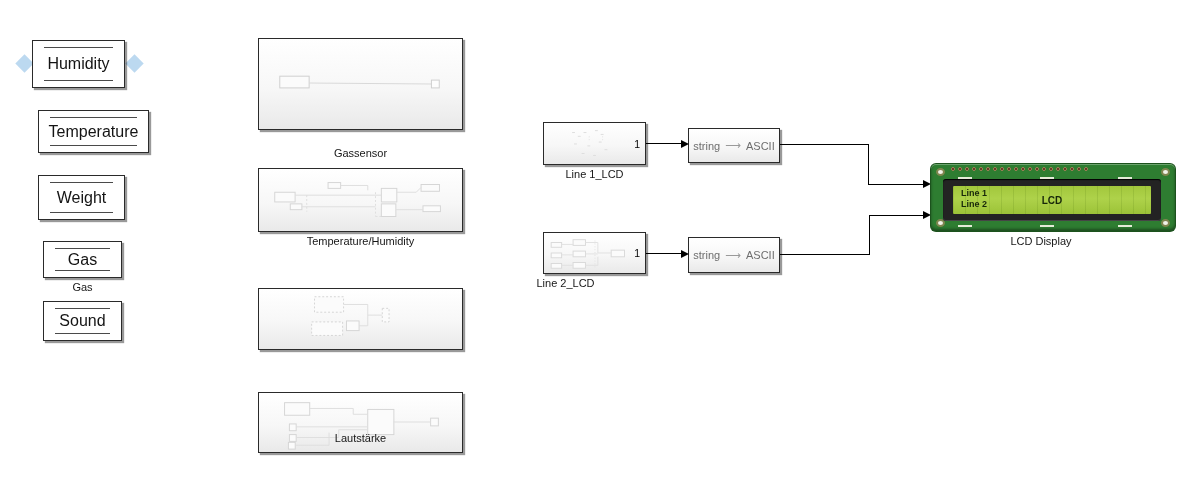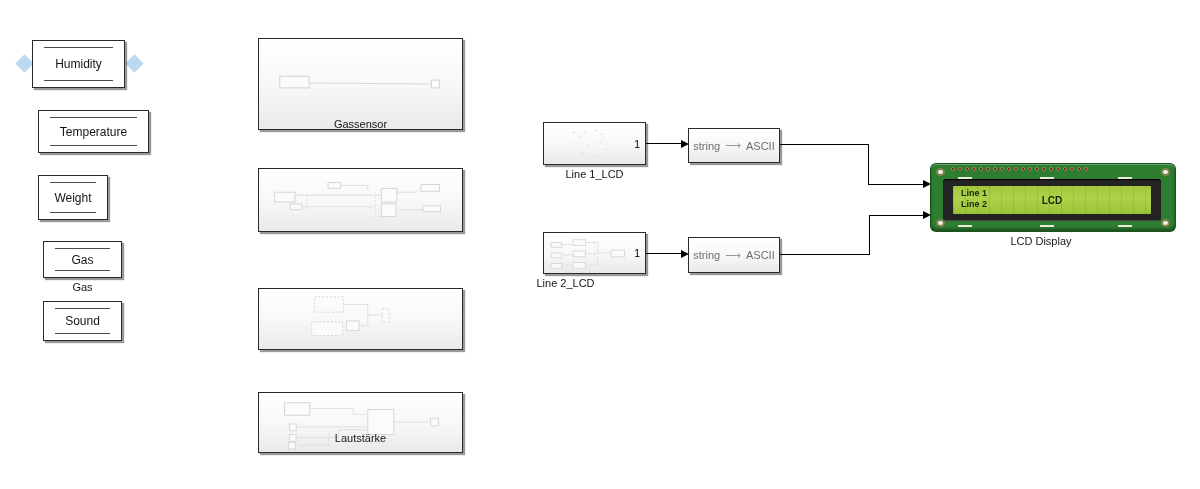"Humidity" .sensor { font-size: 12px -> 16px }
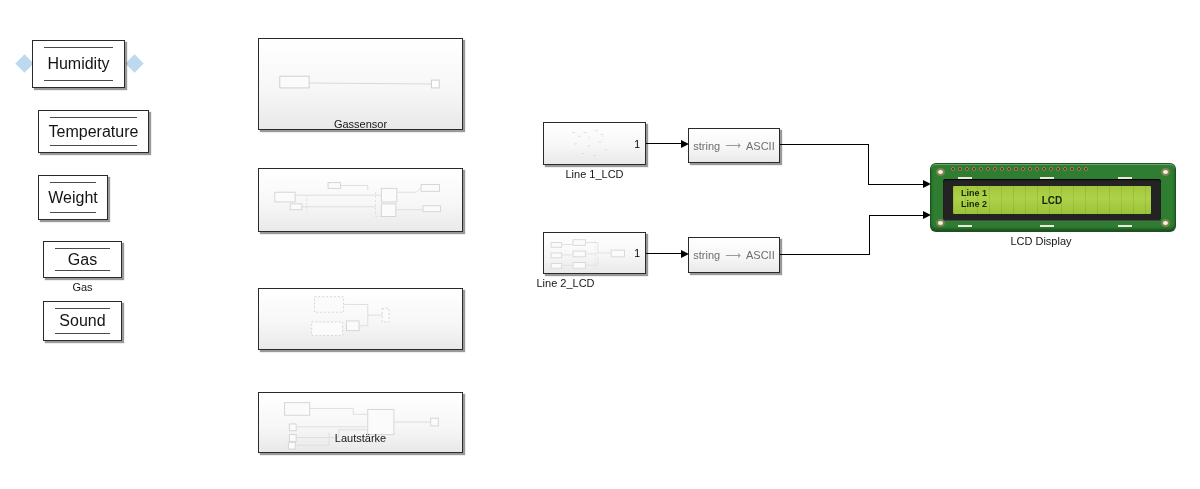"Gassensor" div.blk-label { top: 118px -> 147px }
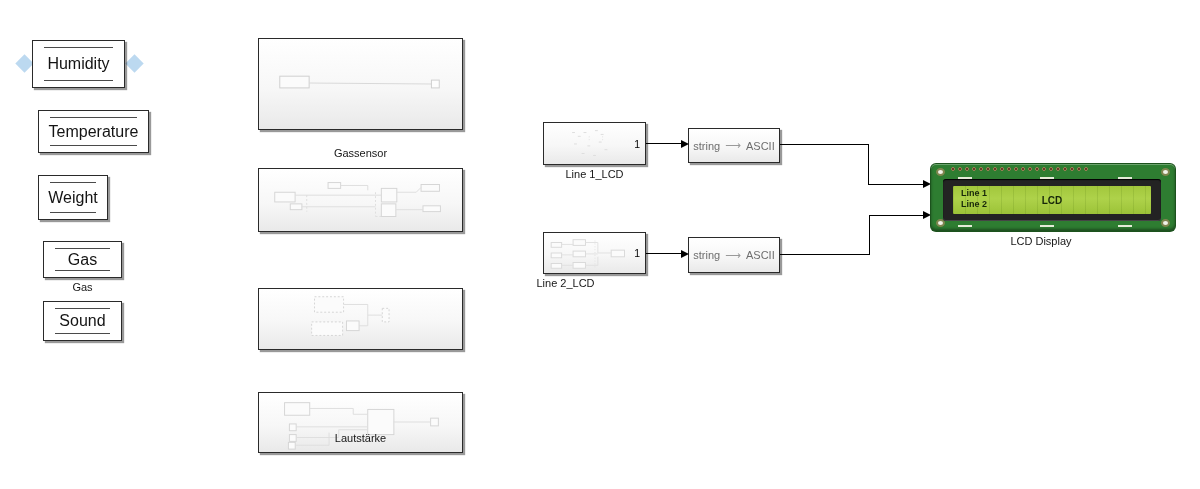"Weight" div.blk { width: 70px -> 87px }
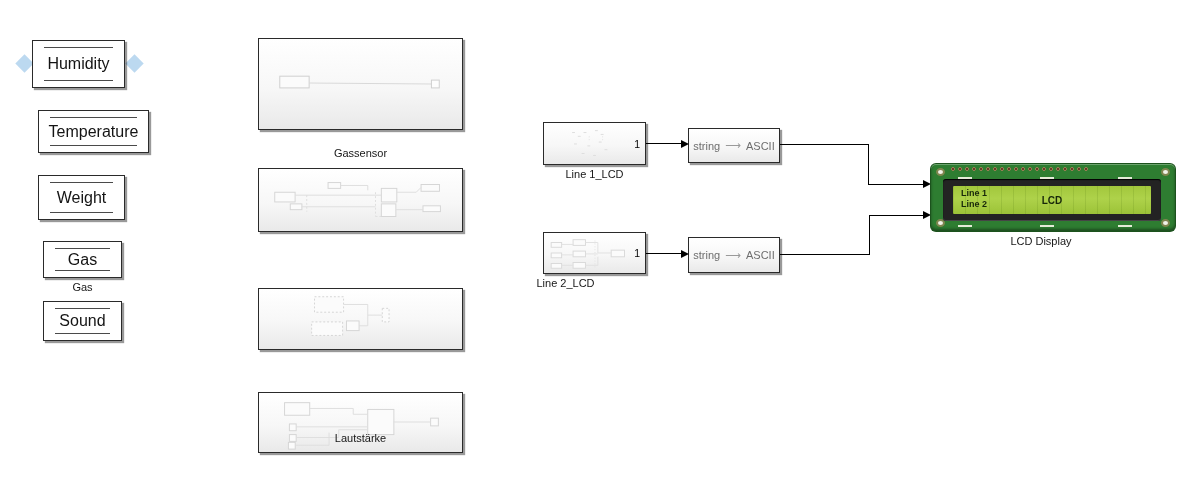"Temperature/Humidity" div.blk-label { html: none -> <div>Temperature/Humidity</div> }
